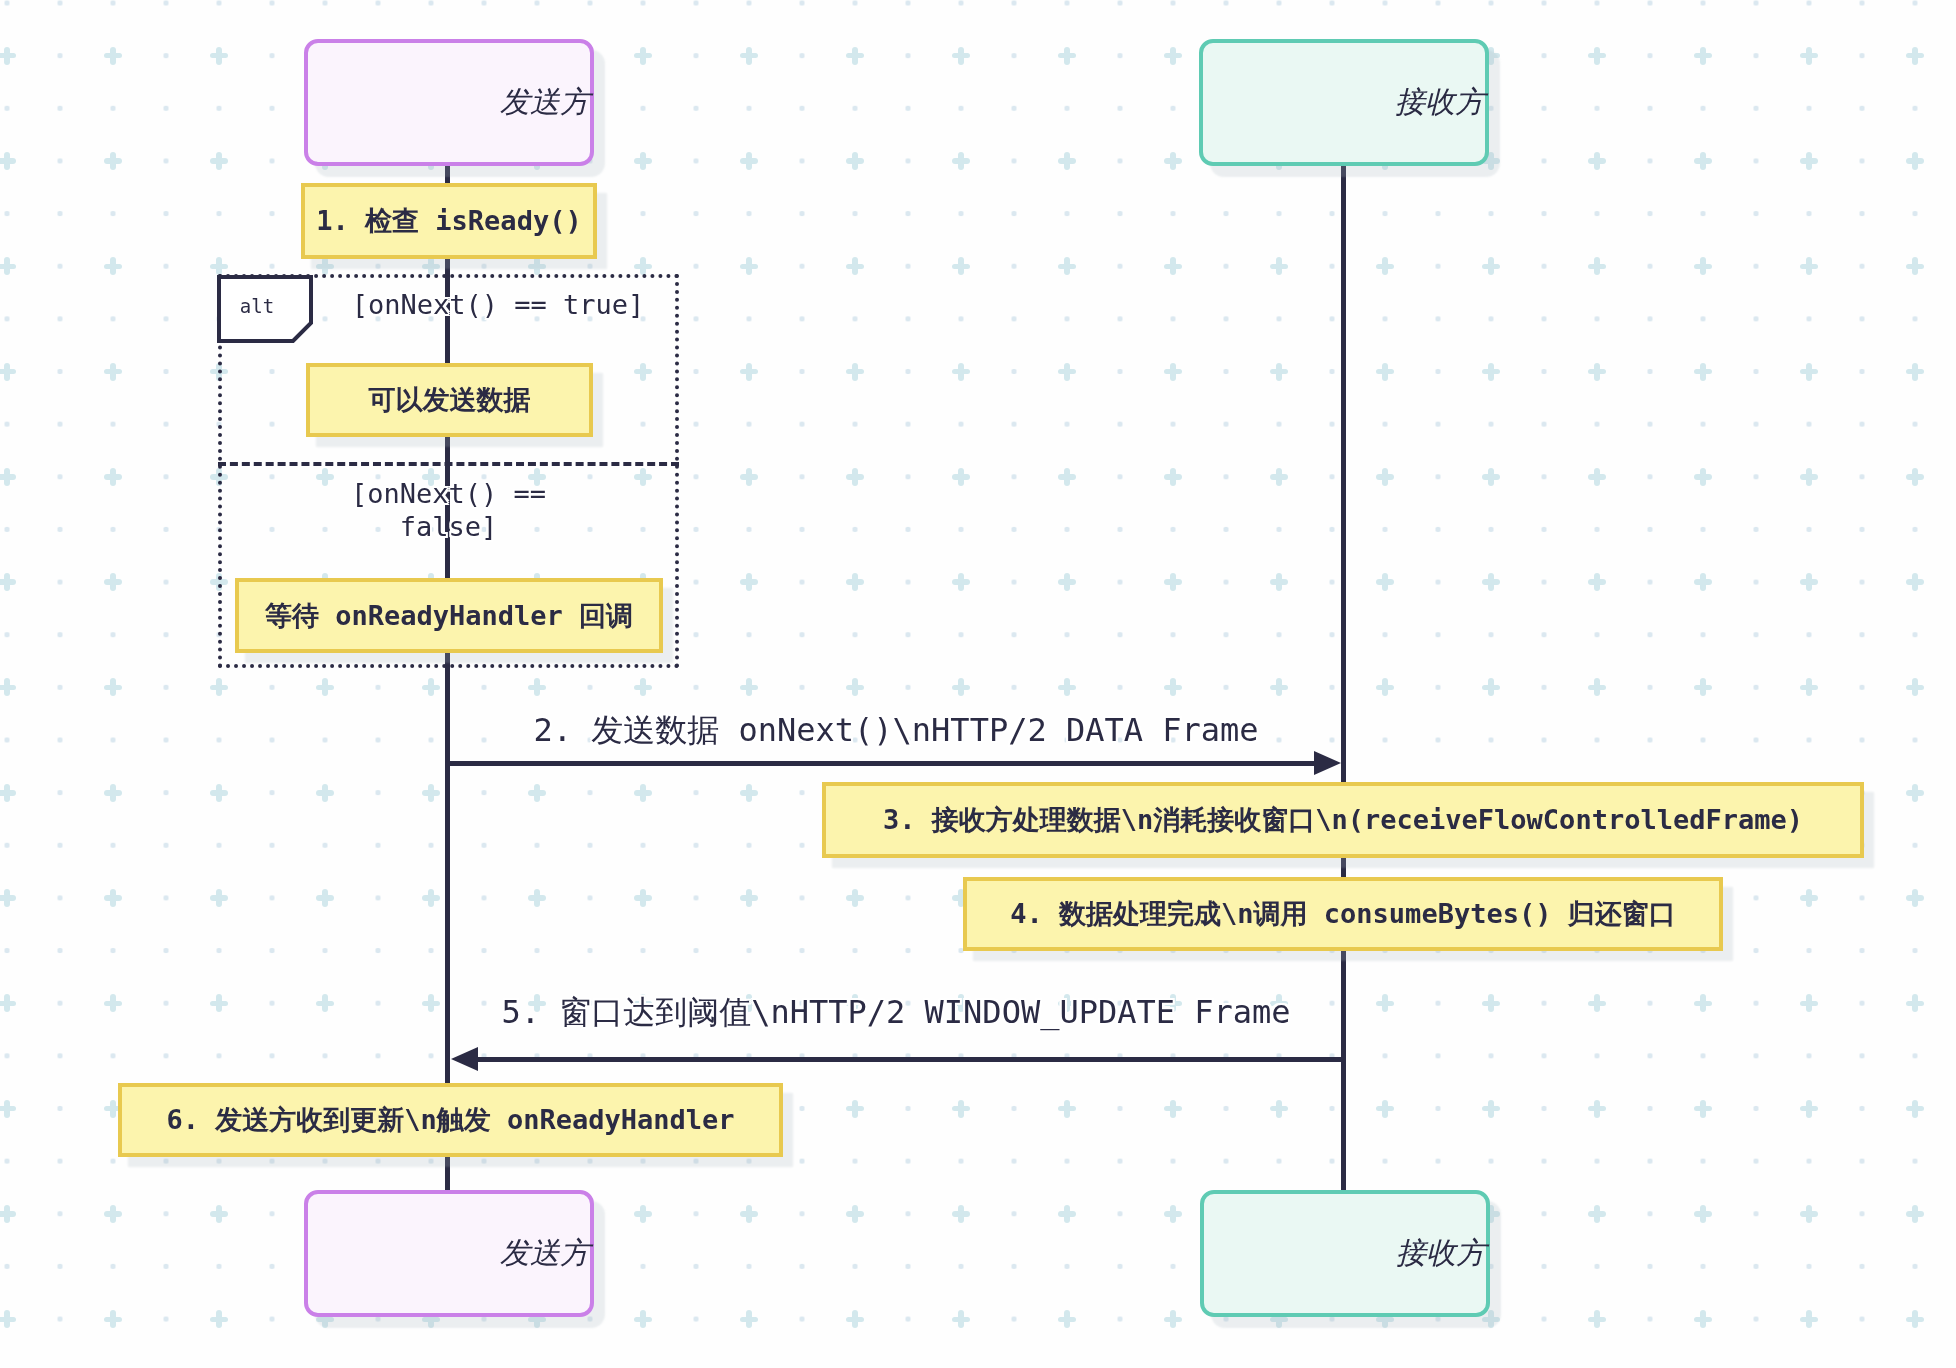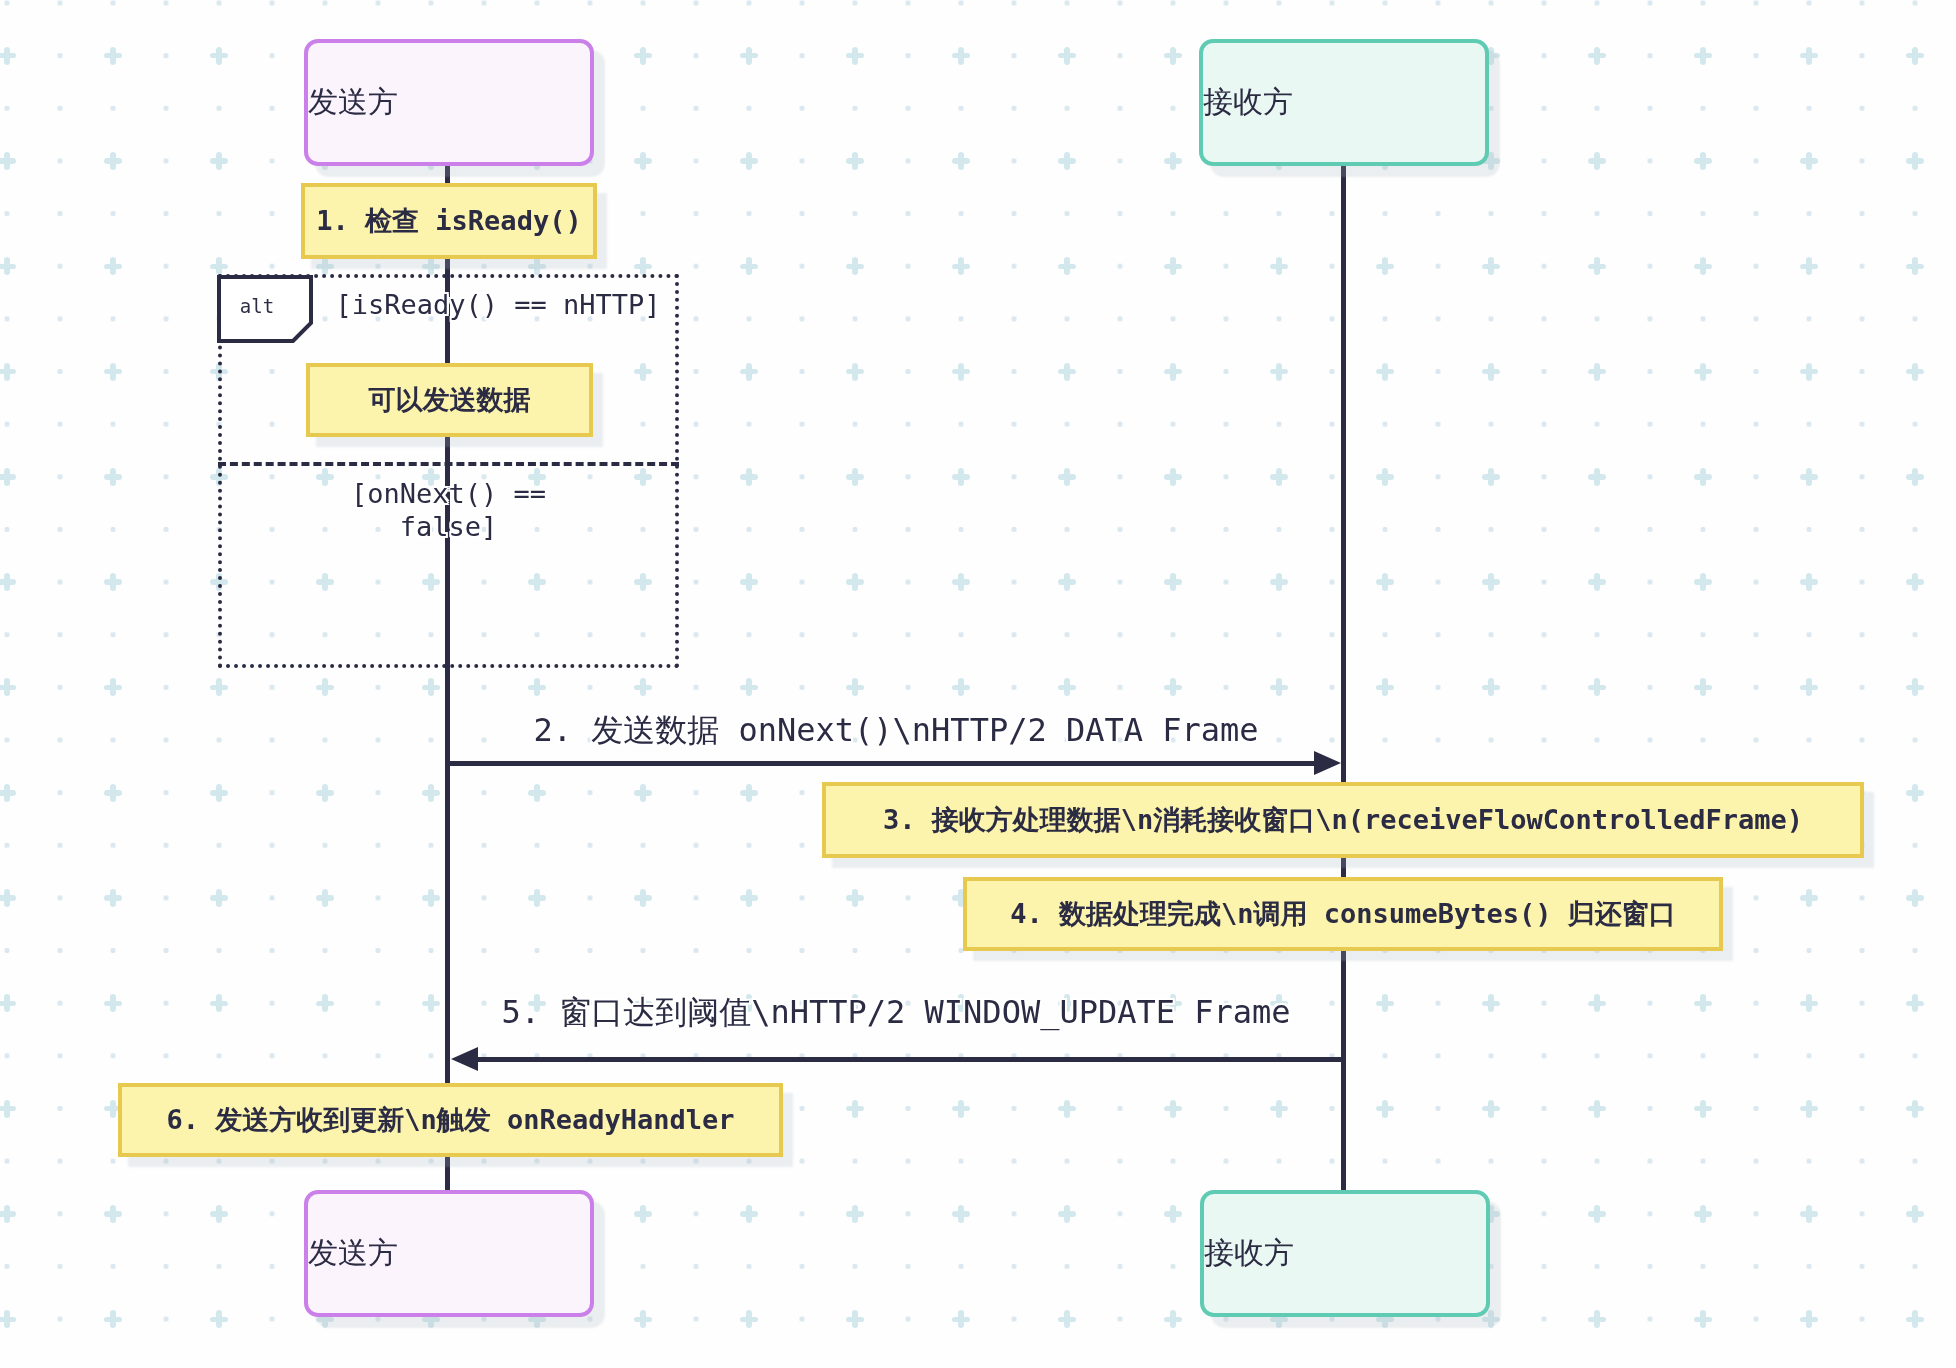"发送方" .actor { font-style: none -> italic; justify-content: flex-start -> flex-end }
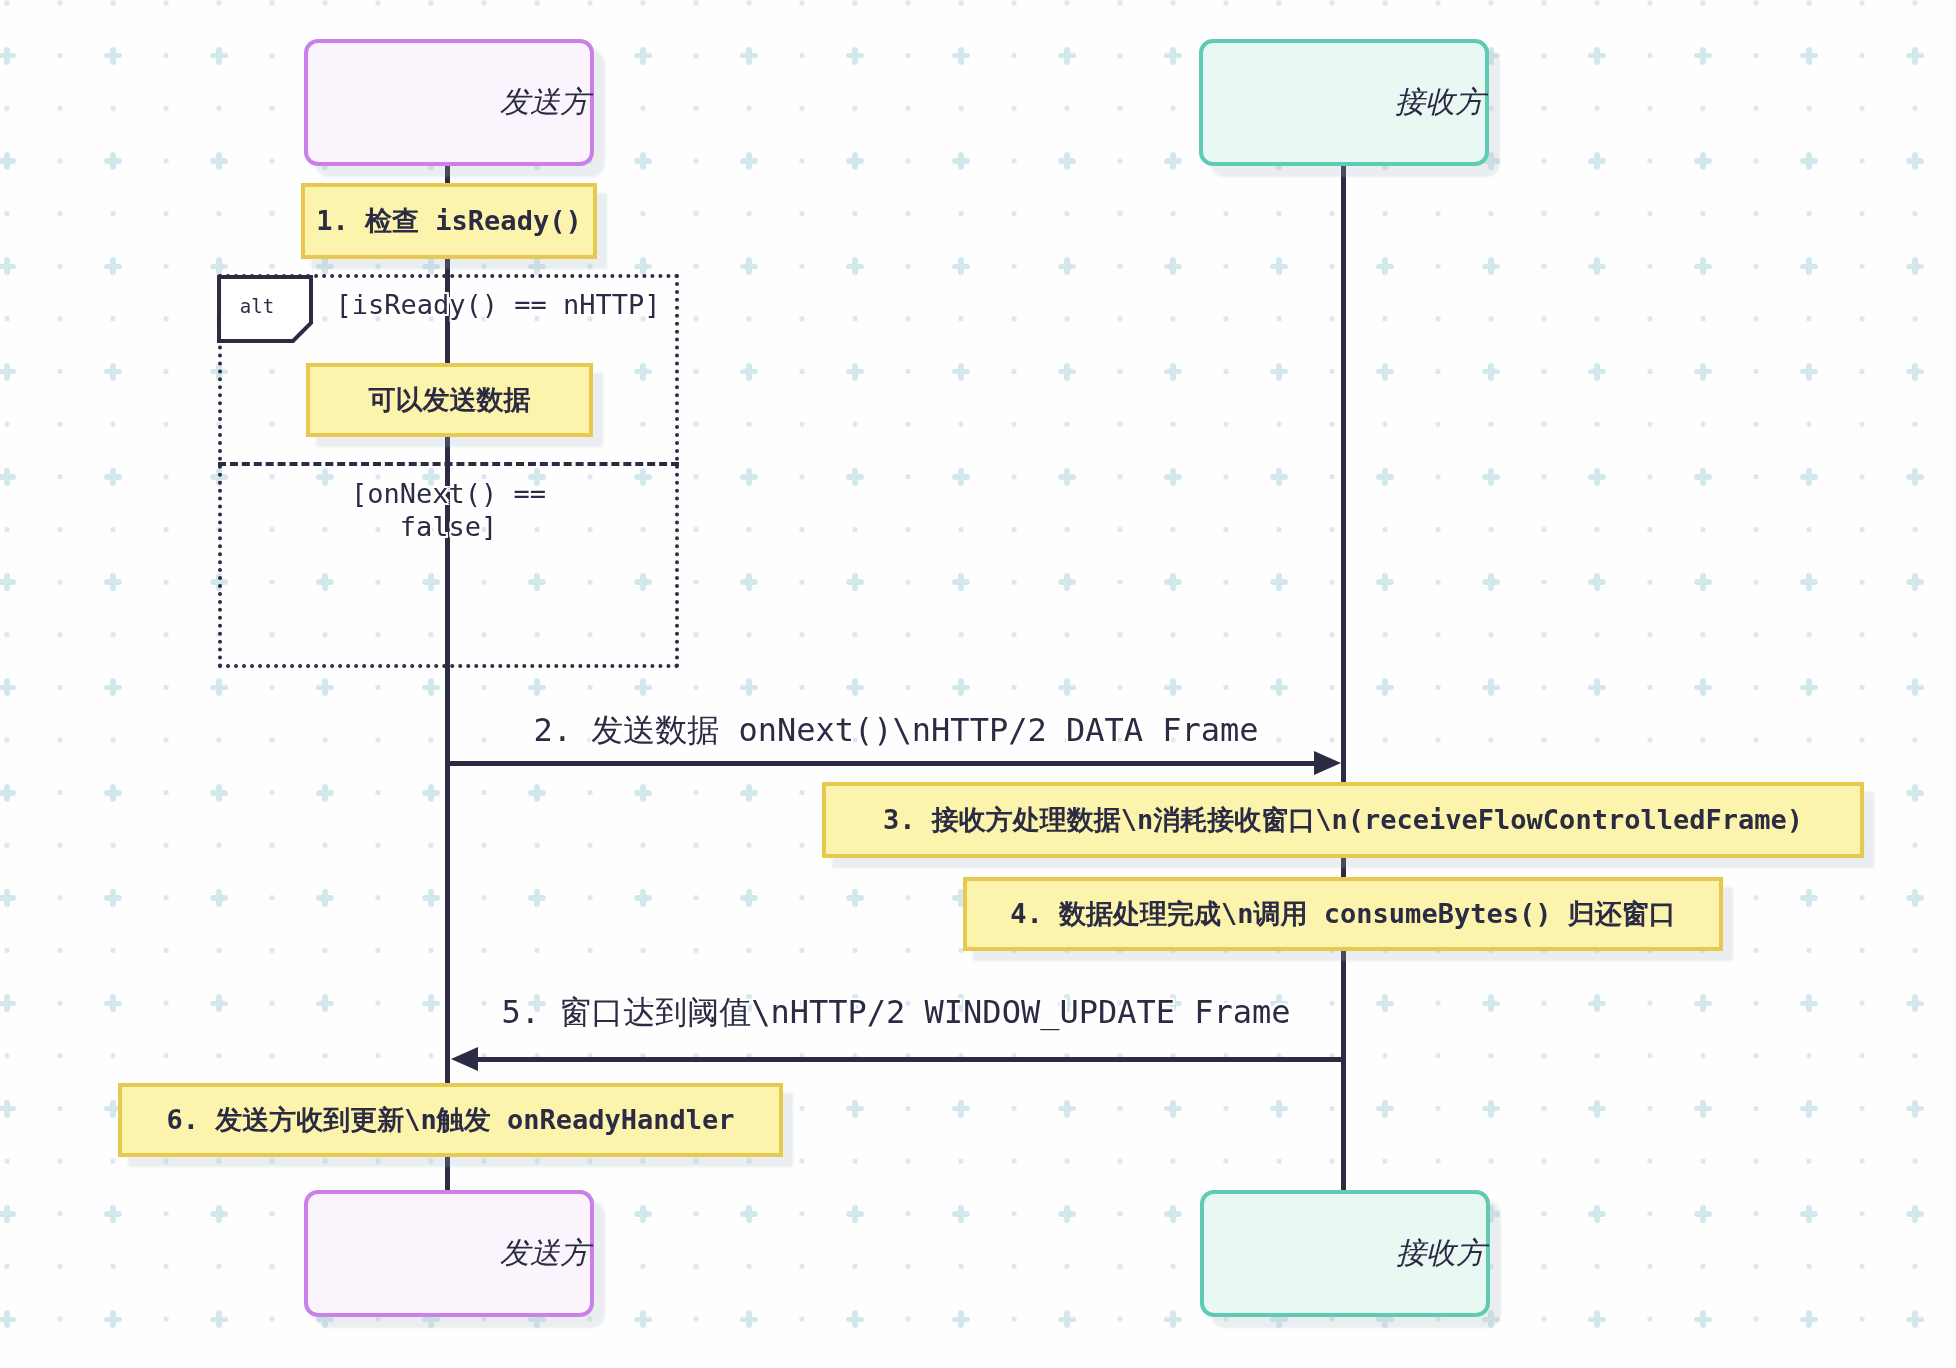"[isReady() == nHTTP]" div.halo { text: isReady() == nHTTP -> onNext() == true }
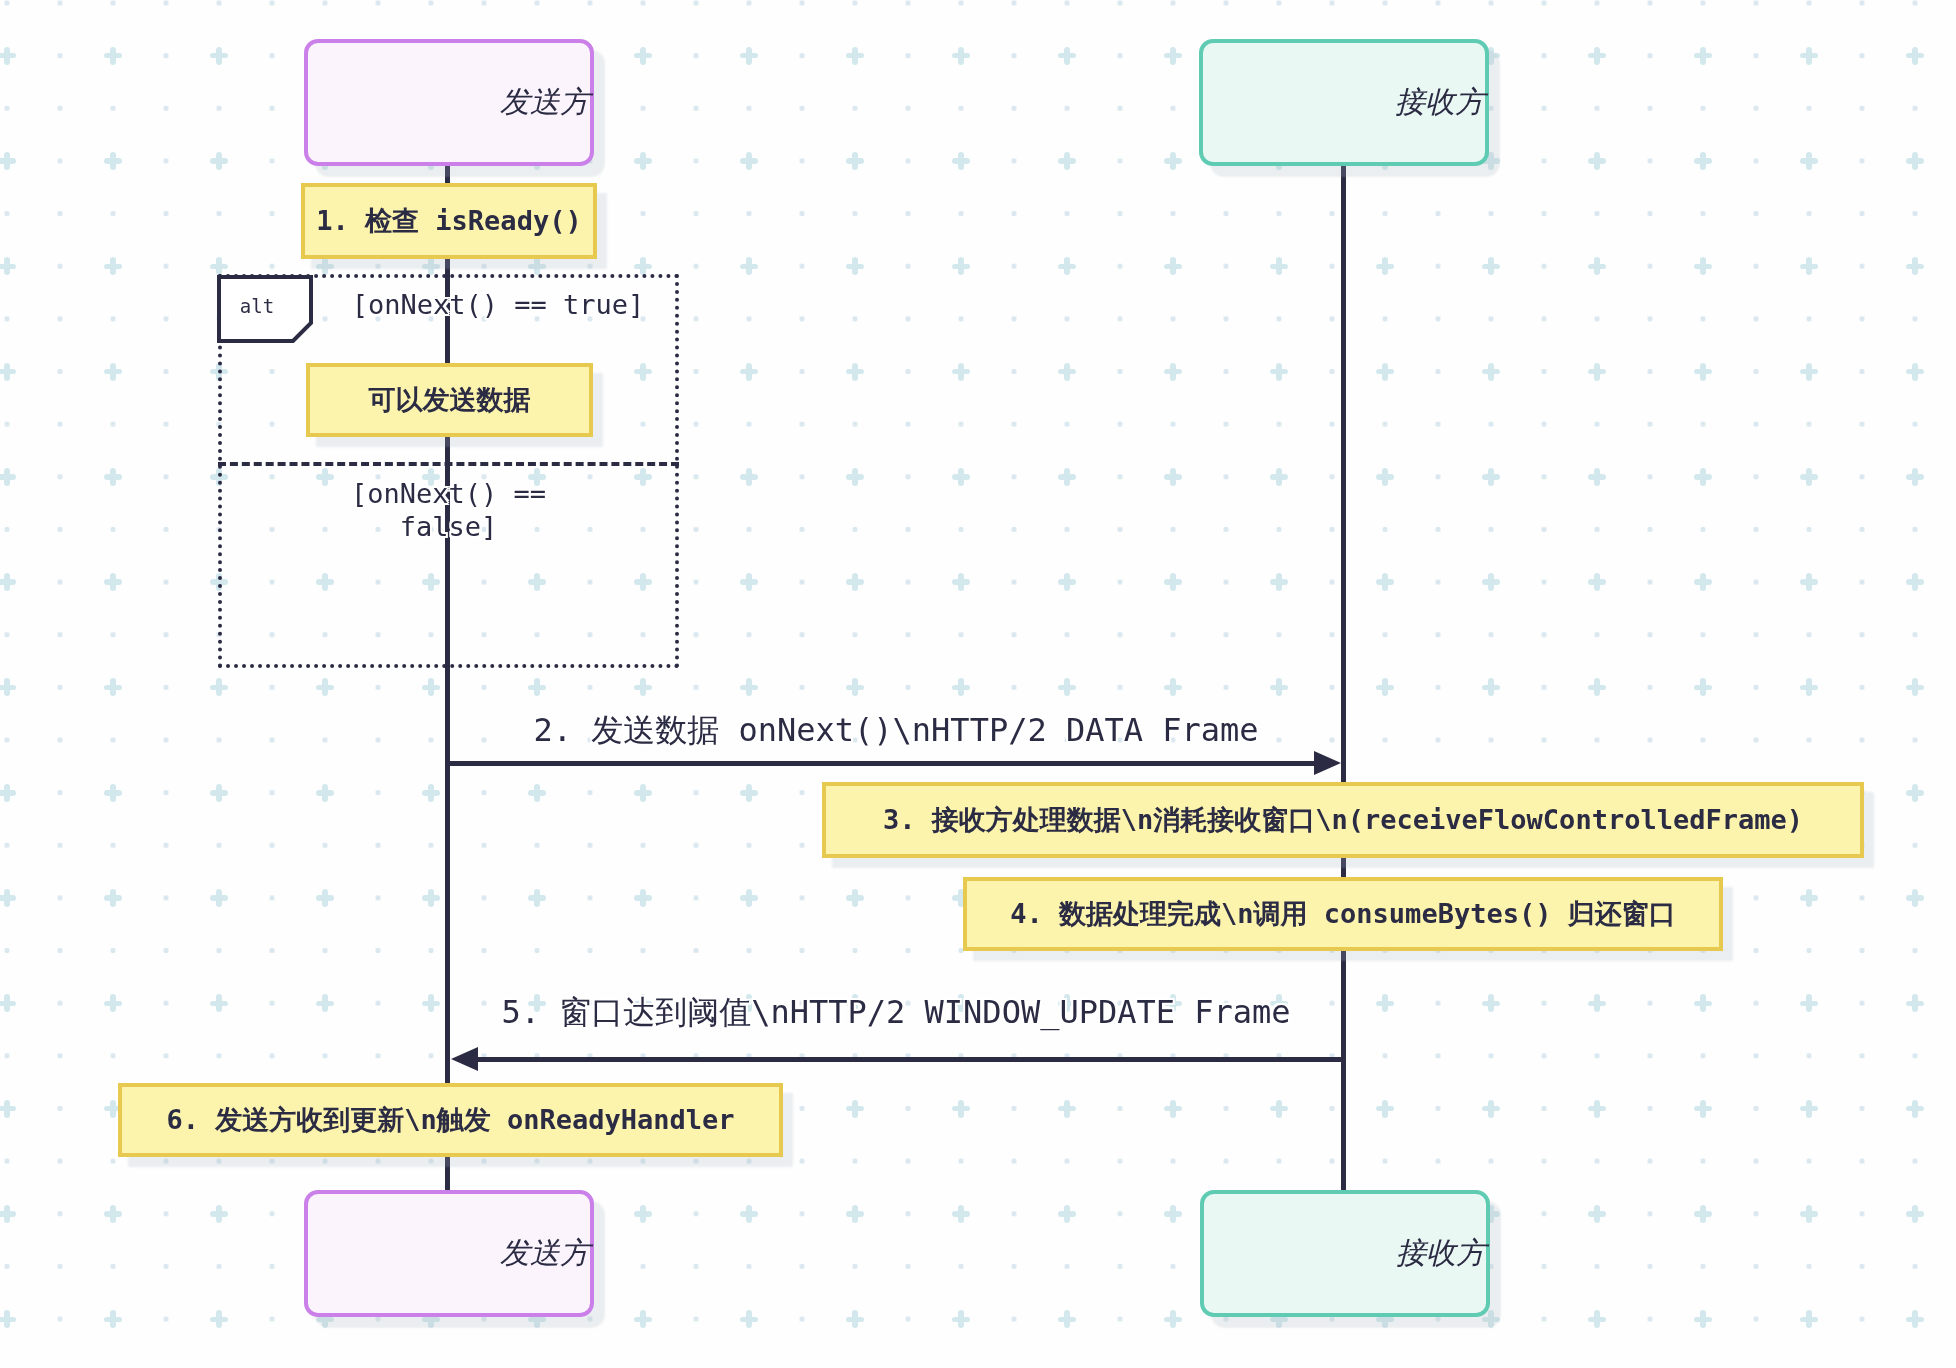"等待 onReadyHandler 回调" div.note { html: none -> <div> <span>等待 onReadyHandler 回调</span> </div> }
